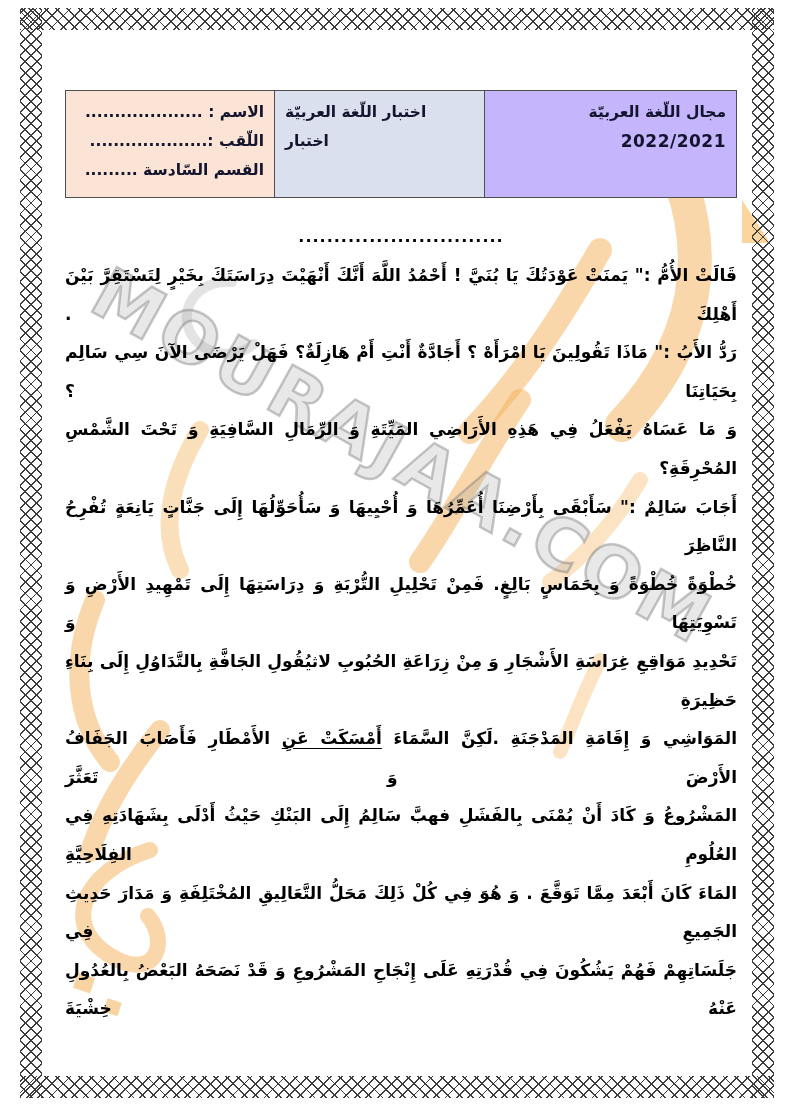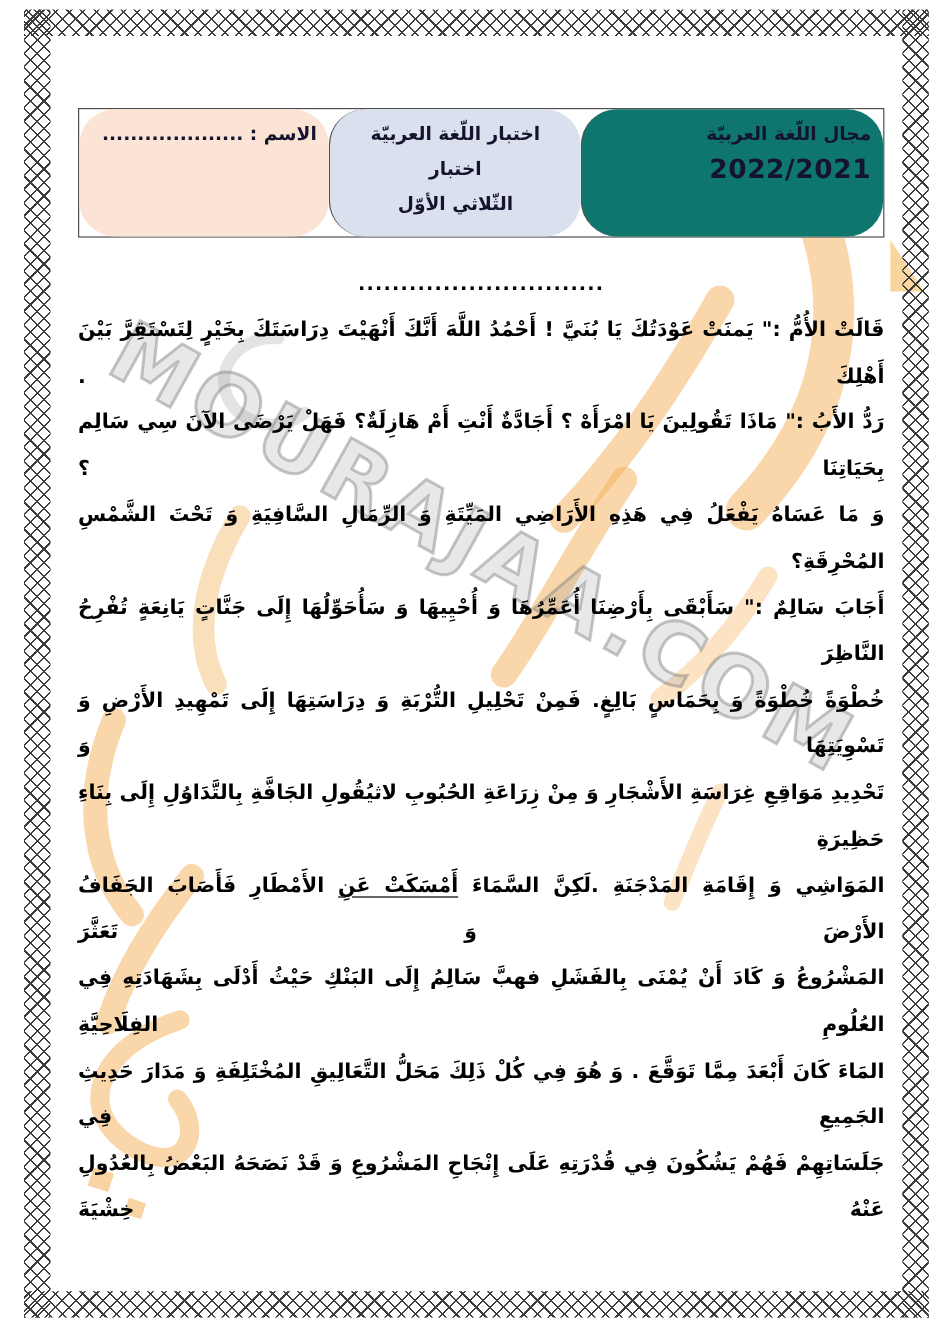"الاسم : ...................." .hcell { border-radius: 30px -> none }
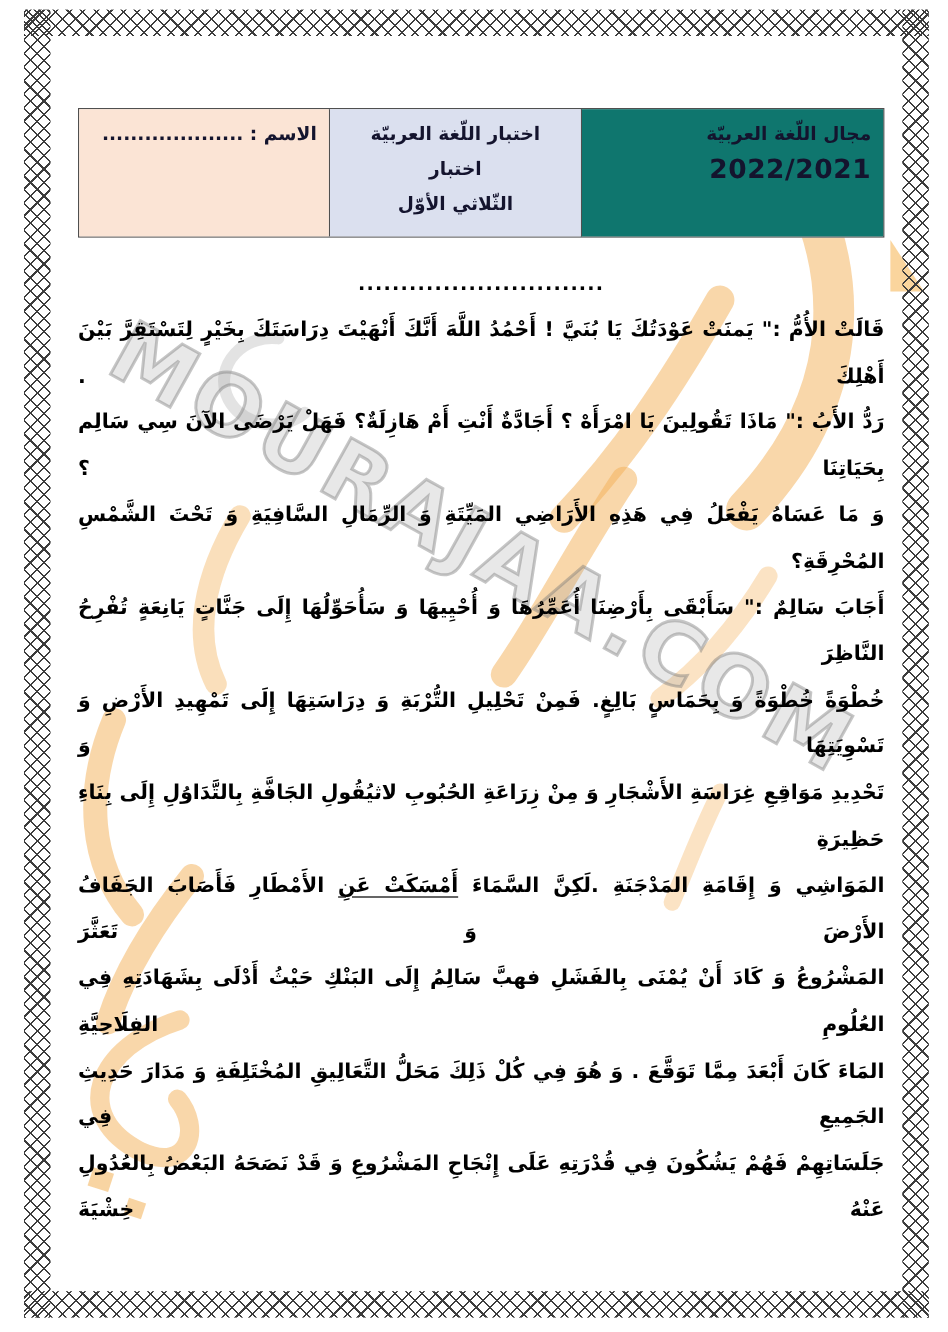"اختبار اللّغة العربيّة" .cell-exam { text-align: center -> left }
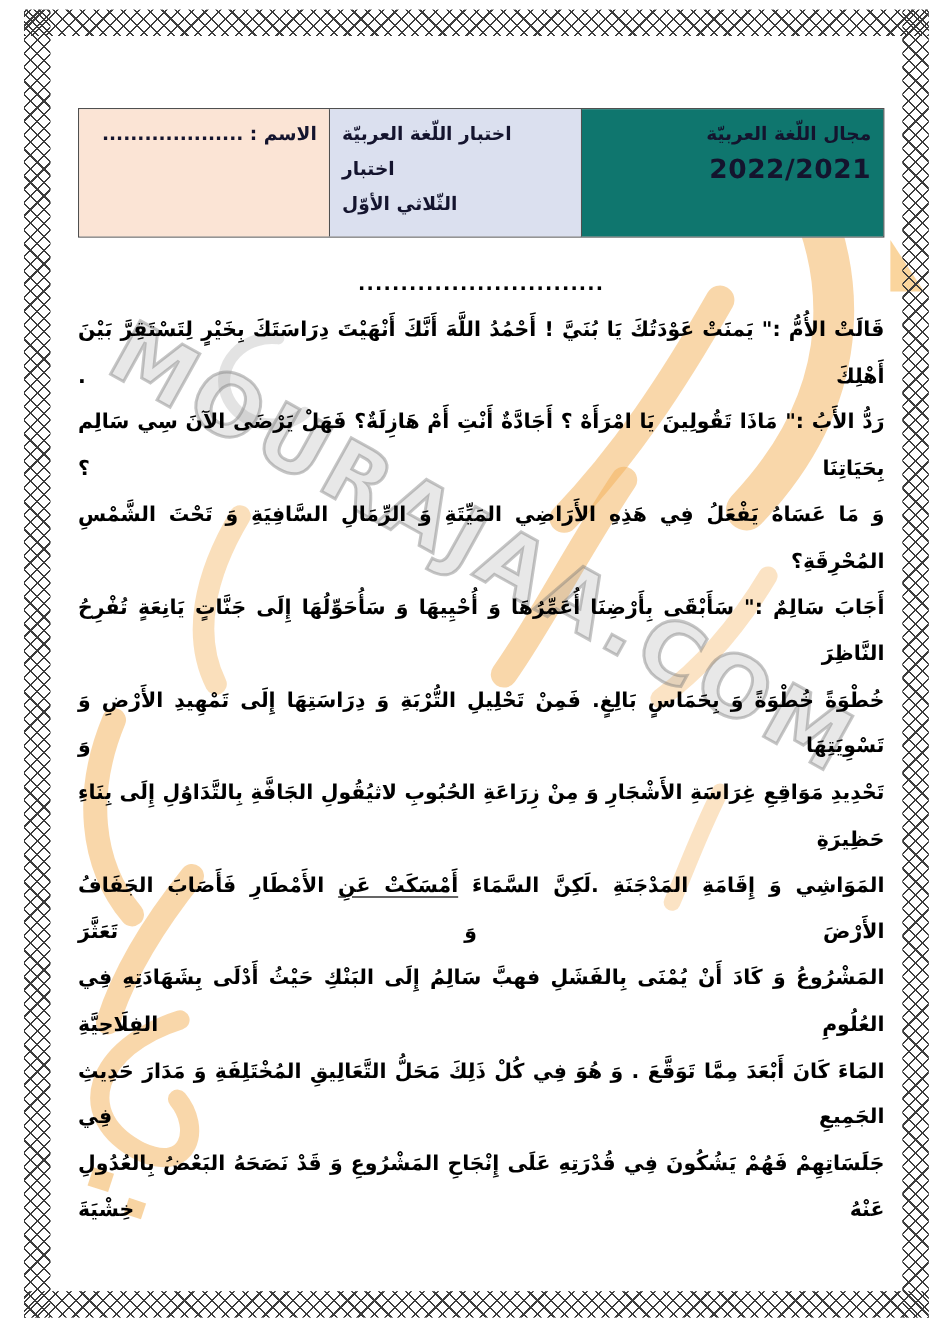"مجال اللّغة العربيّة" .cell-school { background: #0f766e -> #c4b5fd }
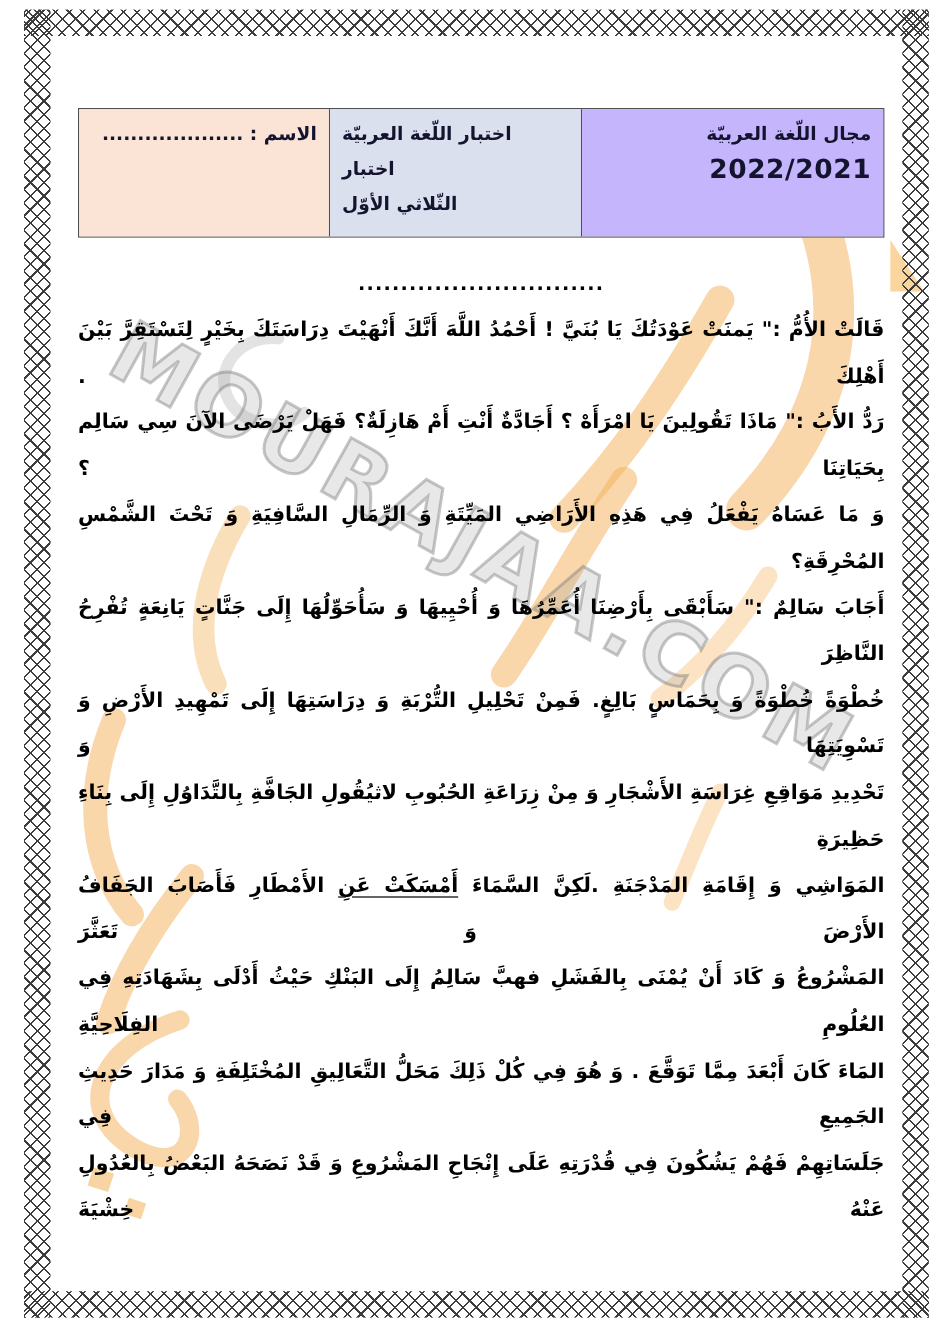"اللّقب :...................." div { html: none -> <div>اللّقب :....................</div> }
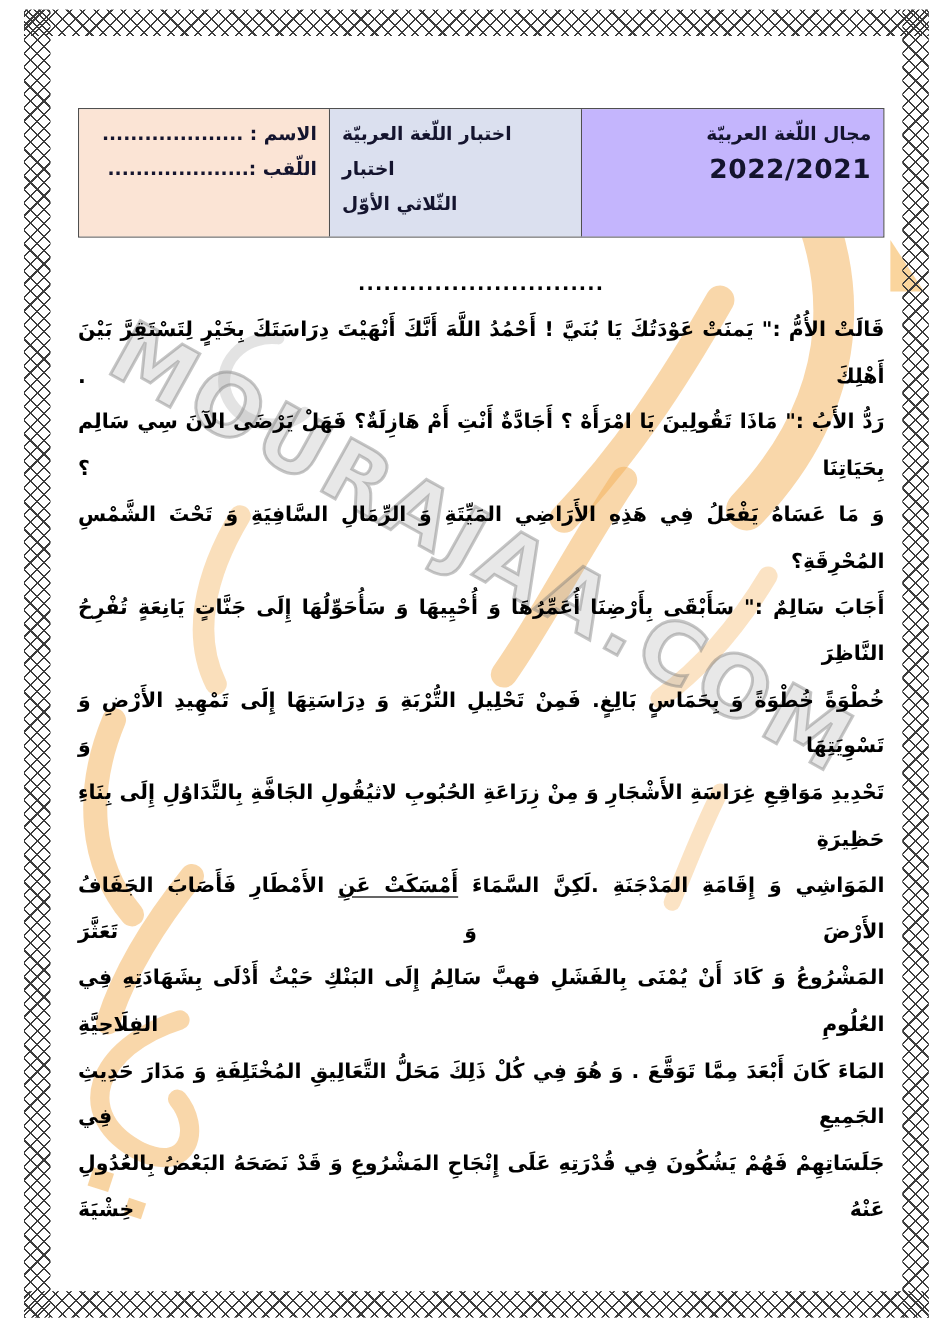"2022/2021" .year { font-size: 22px -> 17px }
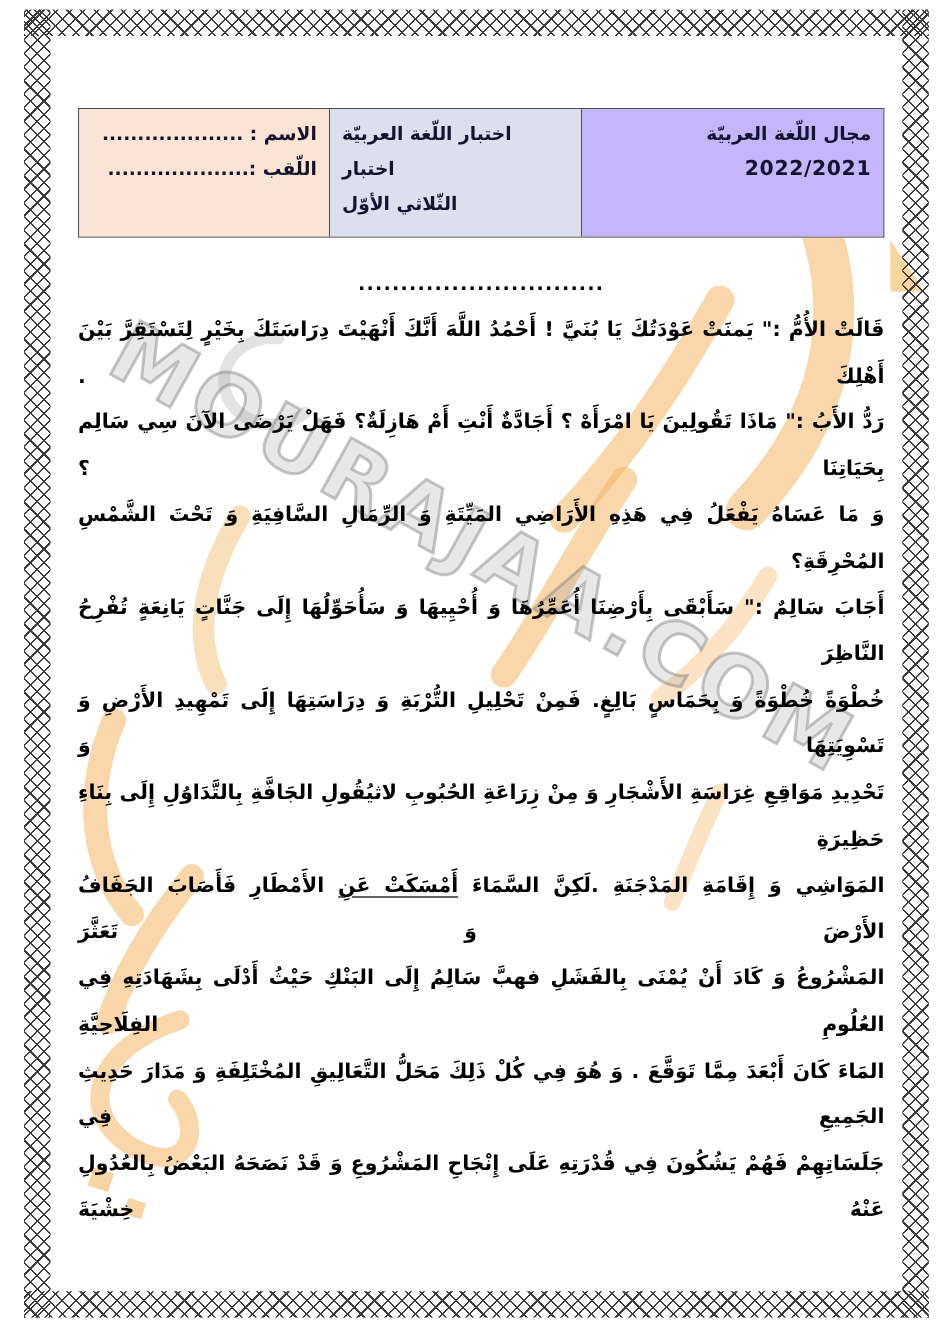"القسم السّادسة ........." div { html: none -> <div>القسم السّادسة .........</div> }
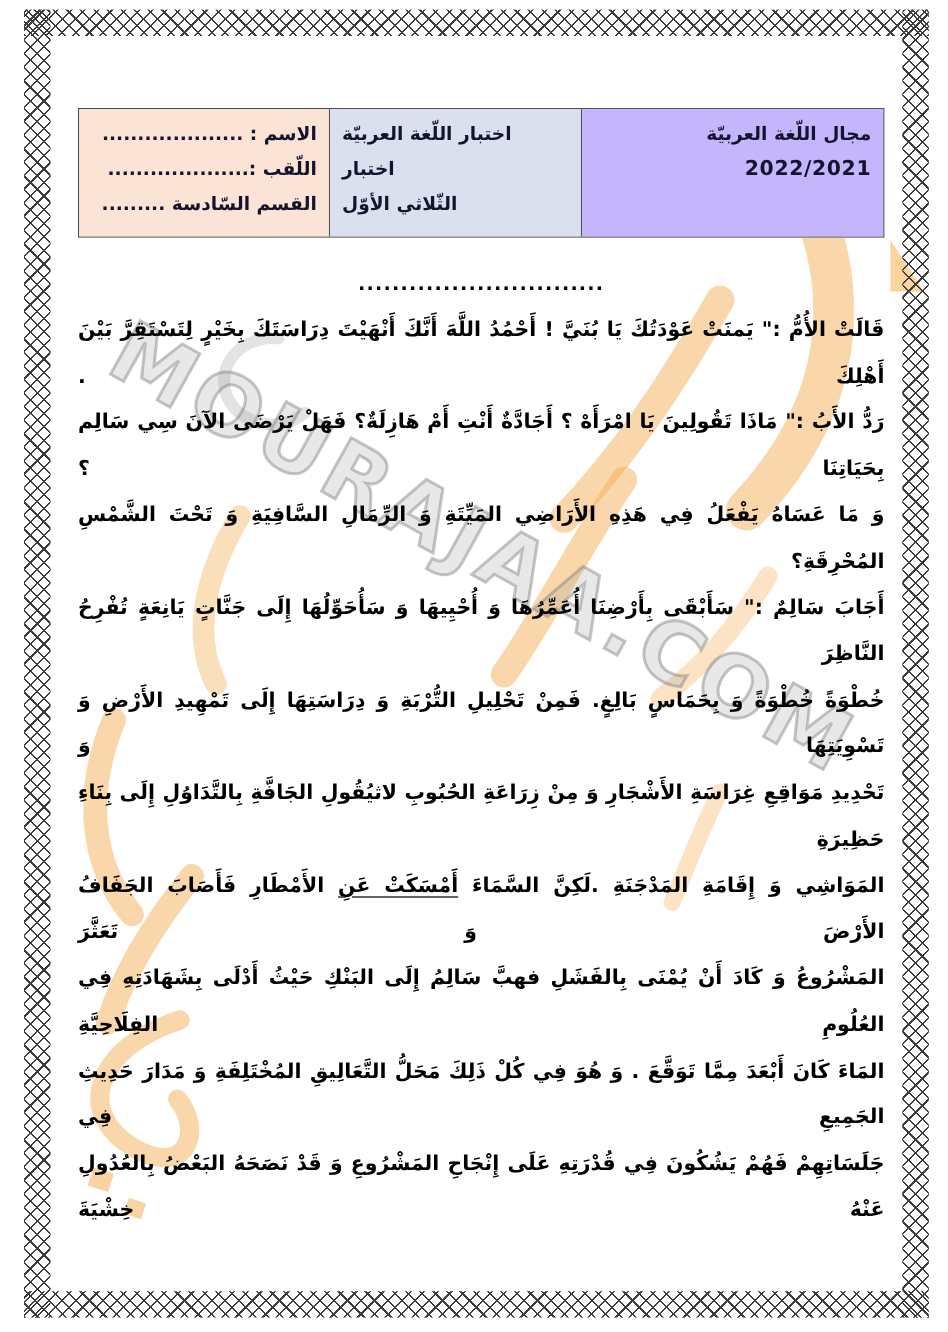"الثّلاثي الأوّل" div { html: <div>الثّلاثي الأوّل</div> -> none }
